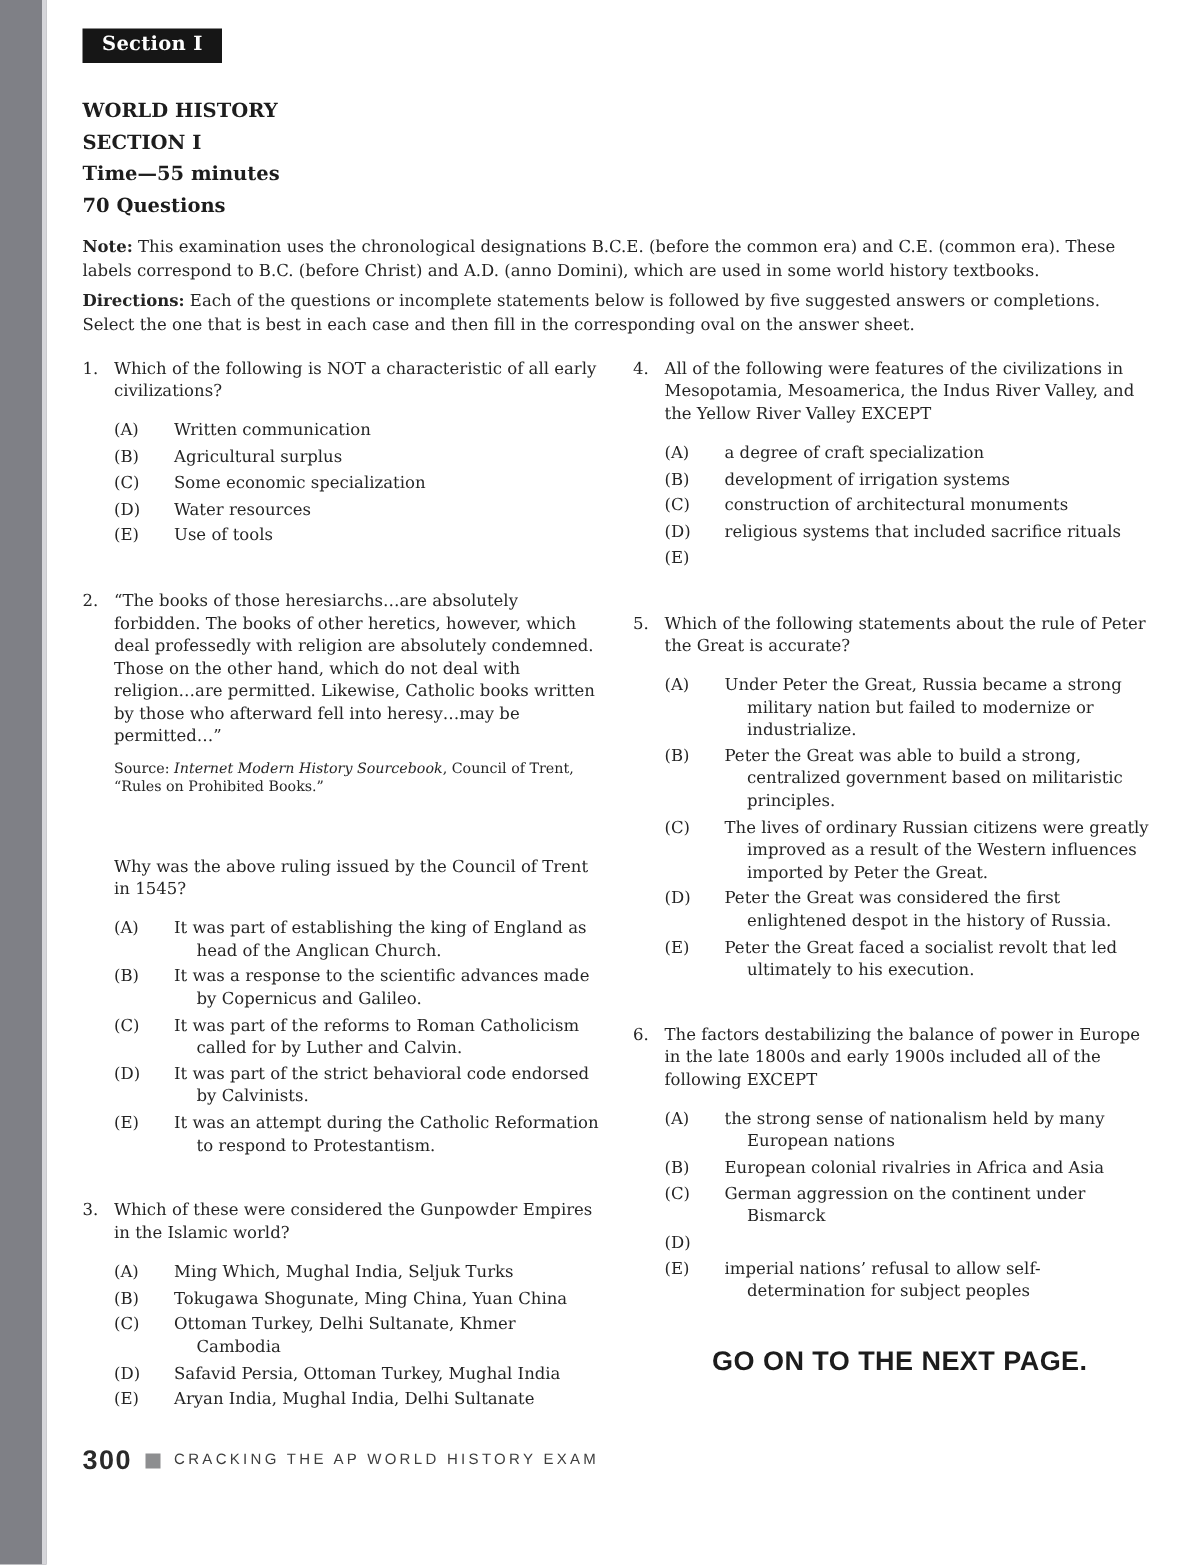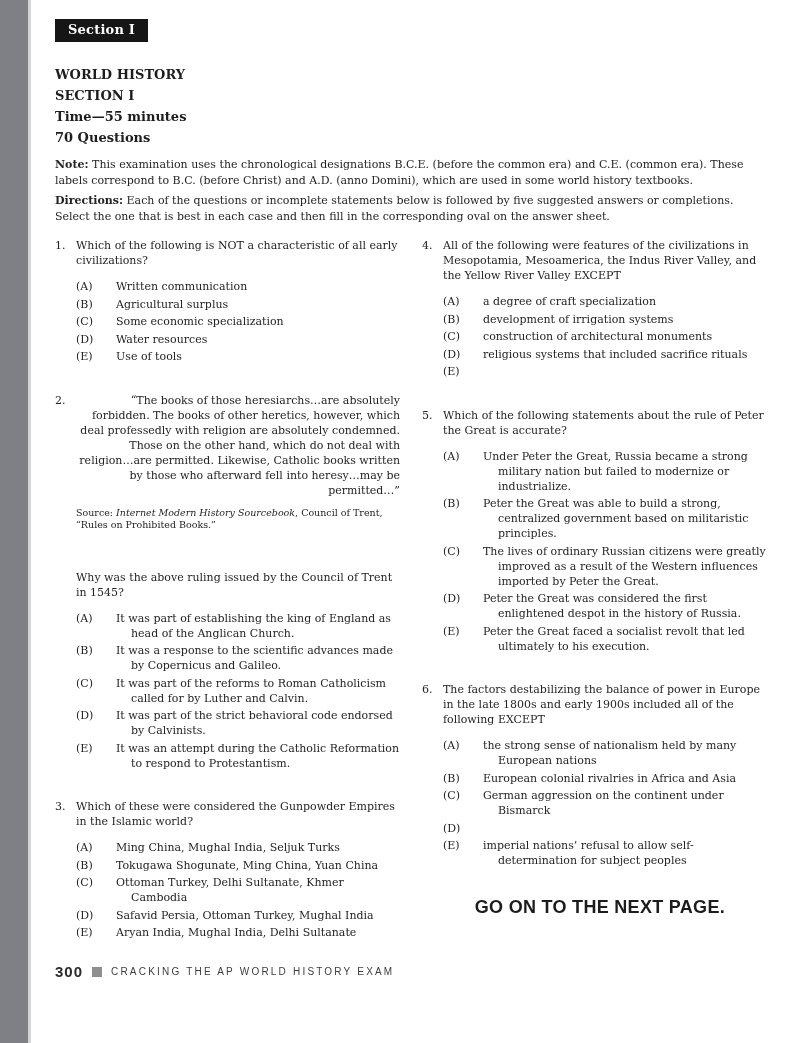"“The books of those heresiarchs…are" .quote { text-align: right -> none }
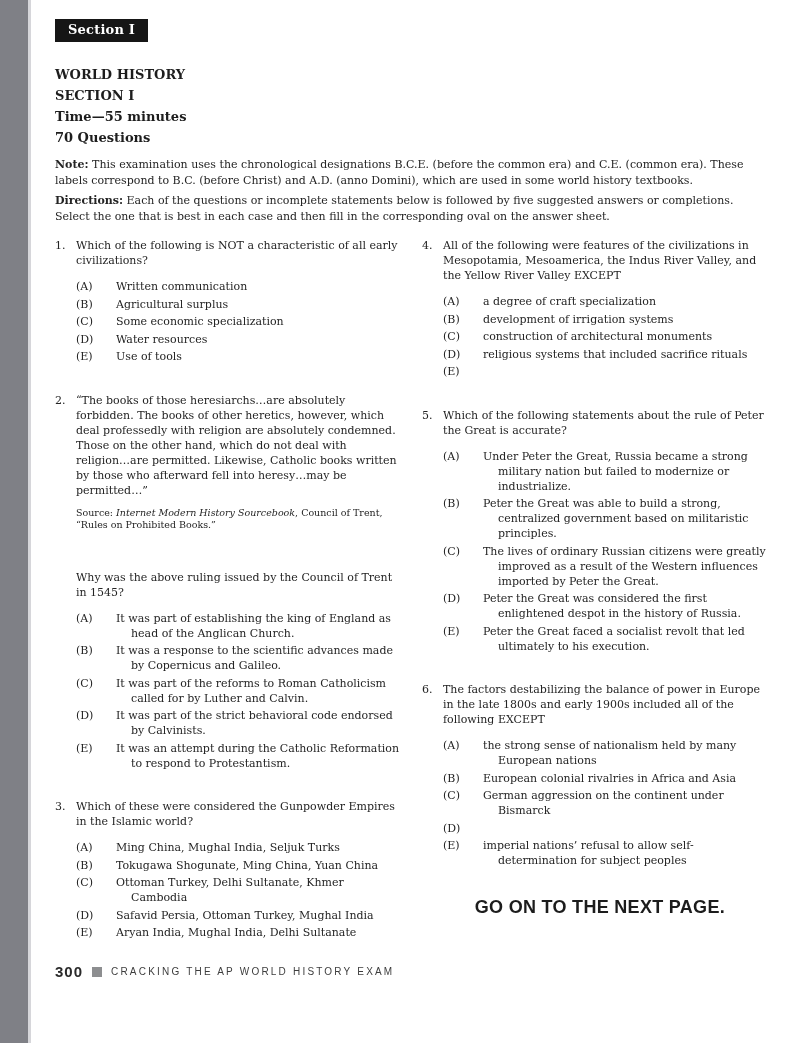"Ming China, Mughal India, Seljuk" span.otext { text: China -> Which }
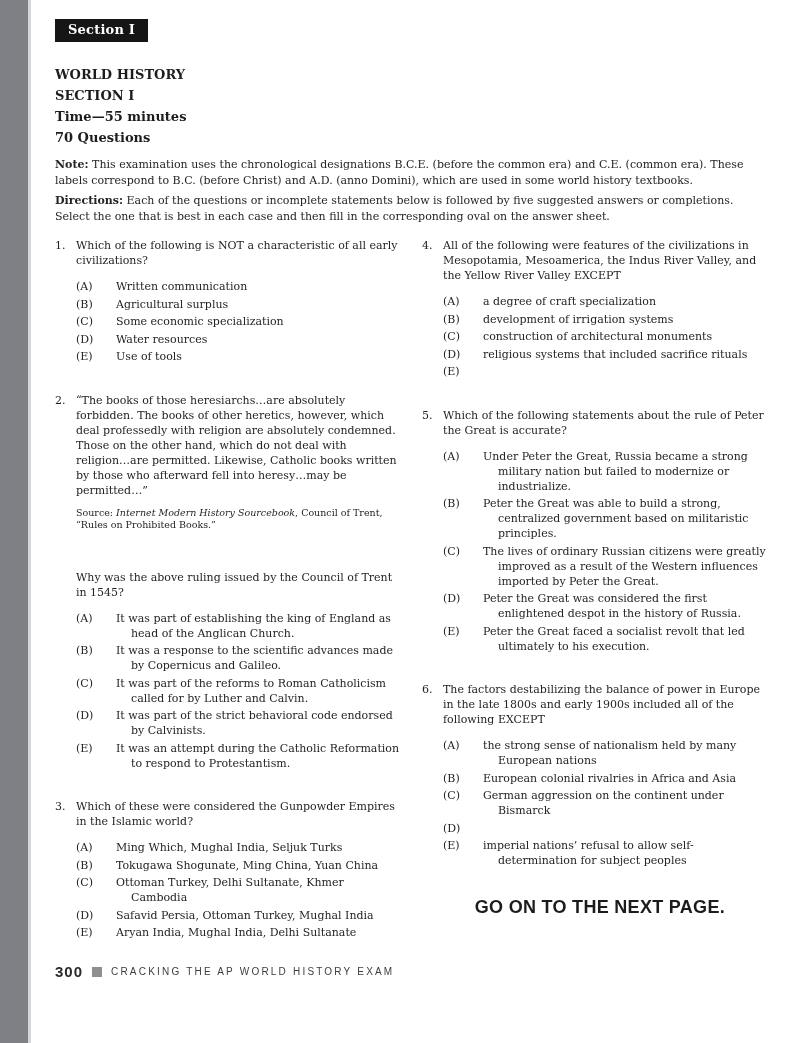"300" .pagenum { font-size: 15px -> 18px }
